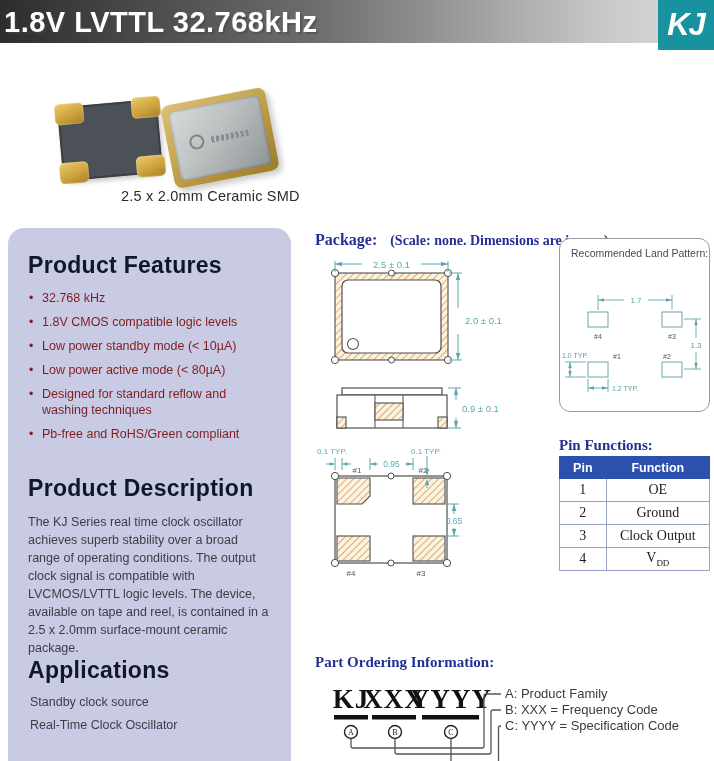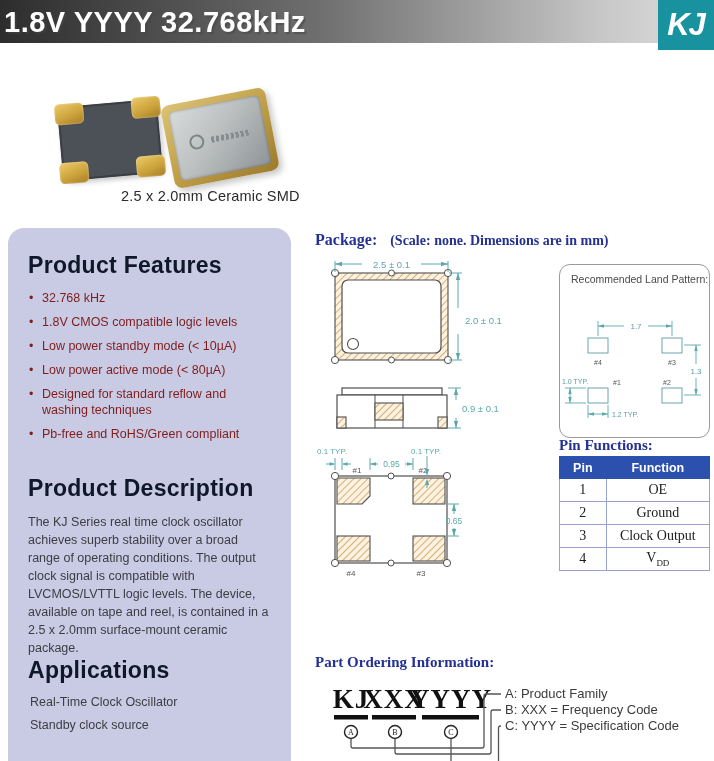"1.8V YYYY 32.768kHz" div.header-title { text: YYYY -> LVTTL }
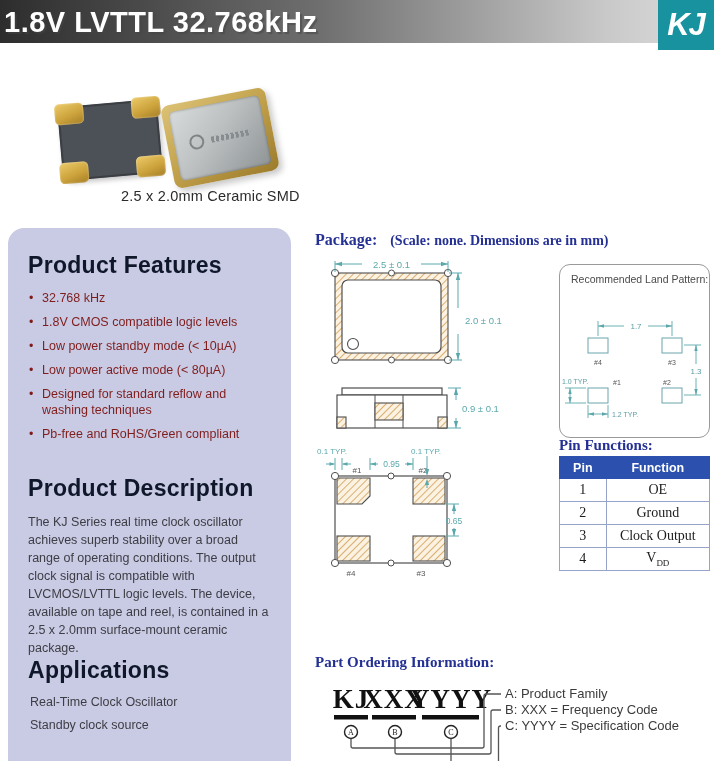"Recommended Land Pattern:" .land-box { top: 264px -> 238px }
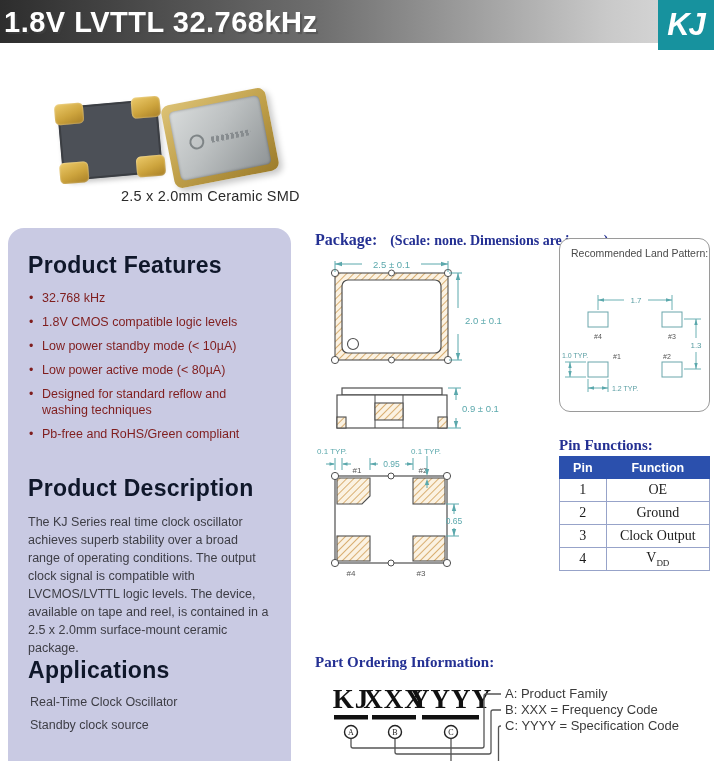"Real-Time Clock Oscillator" div.app-line { order: before "Standby clock source" -> after "Standby clock source" }
